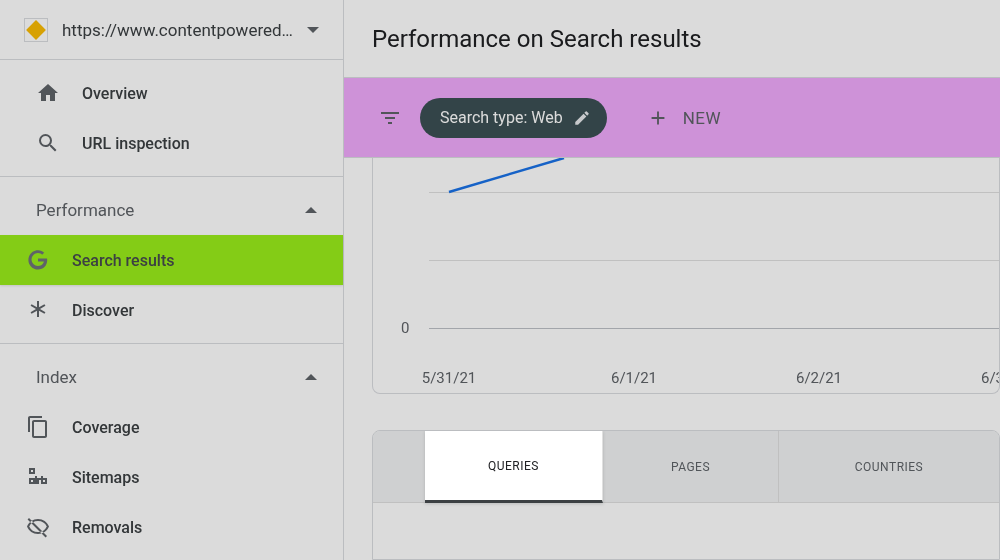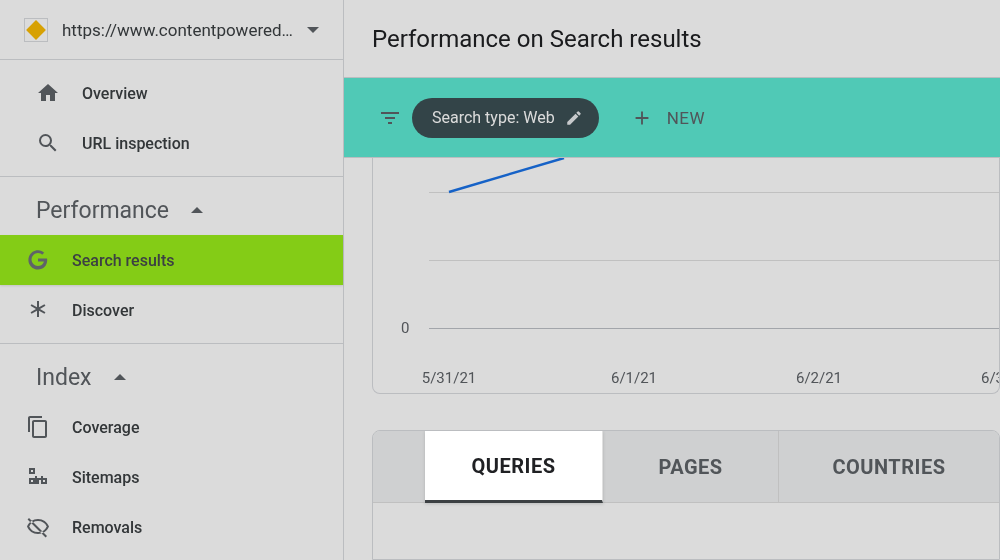"Search type: Web" .filter-bar { background: #5eead4 -> #f0abfc; gap: 4px -> 12px }
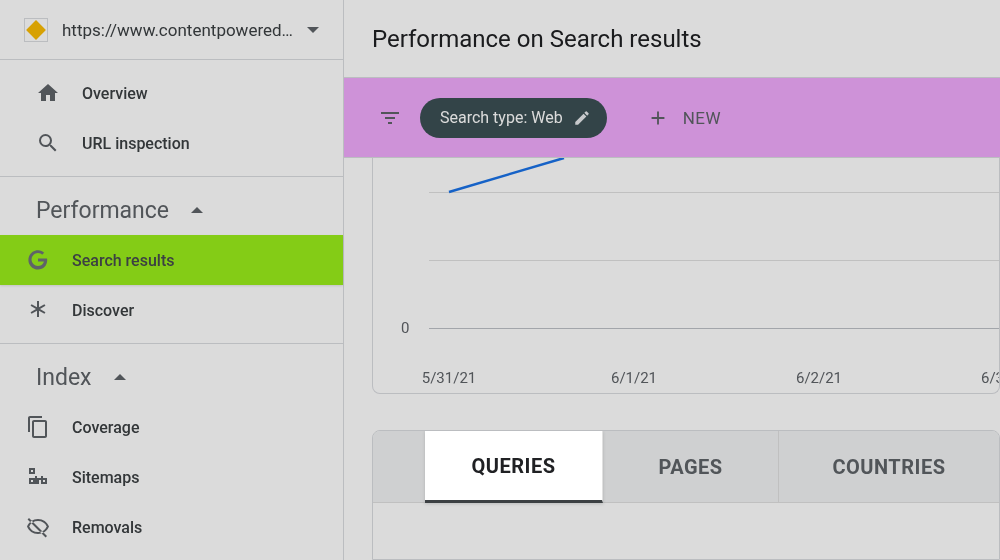"Performance" .nav-item.section-header { font-size: 23px -> 17px; justify-content: none -> space-between }
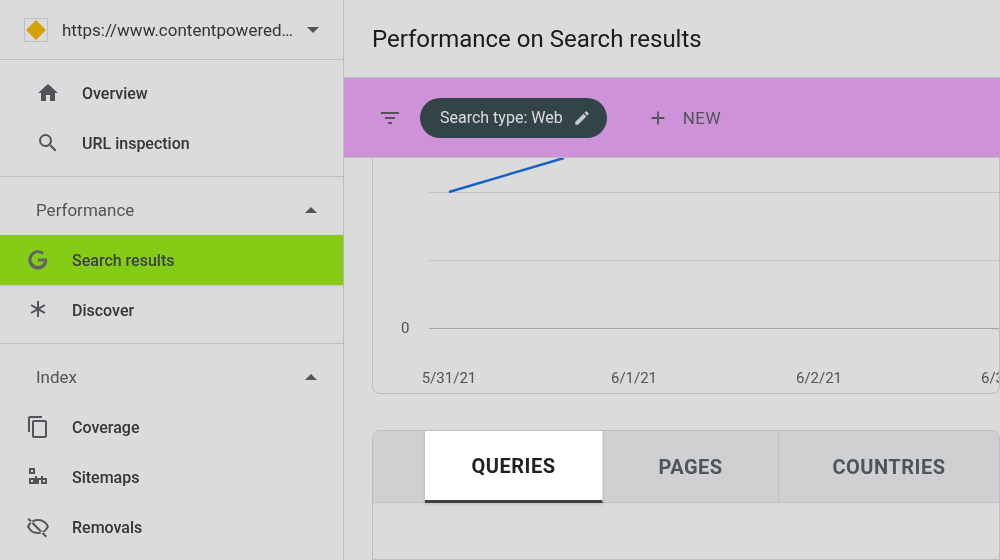"QUERIES" .tab { font-size: 20px -> 12px; font-weight: 700 -> 400 }
